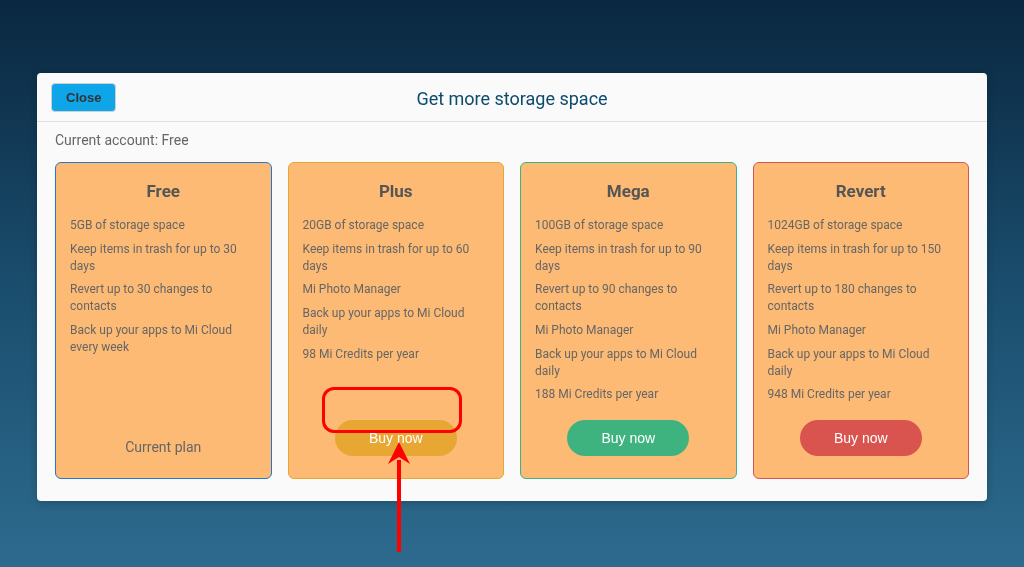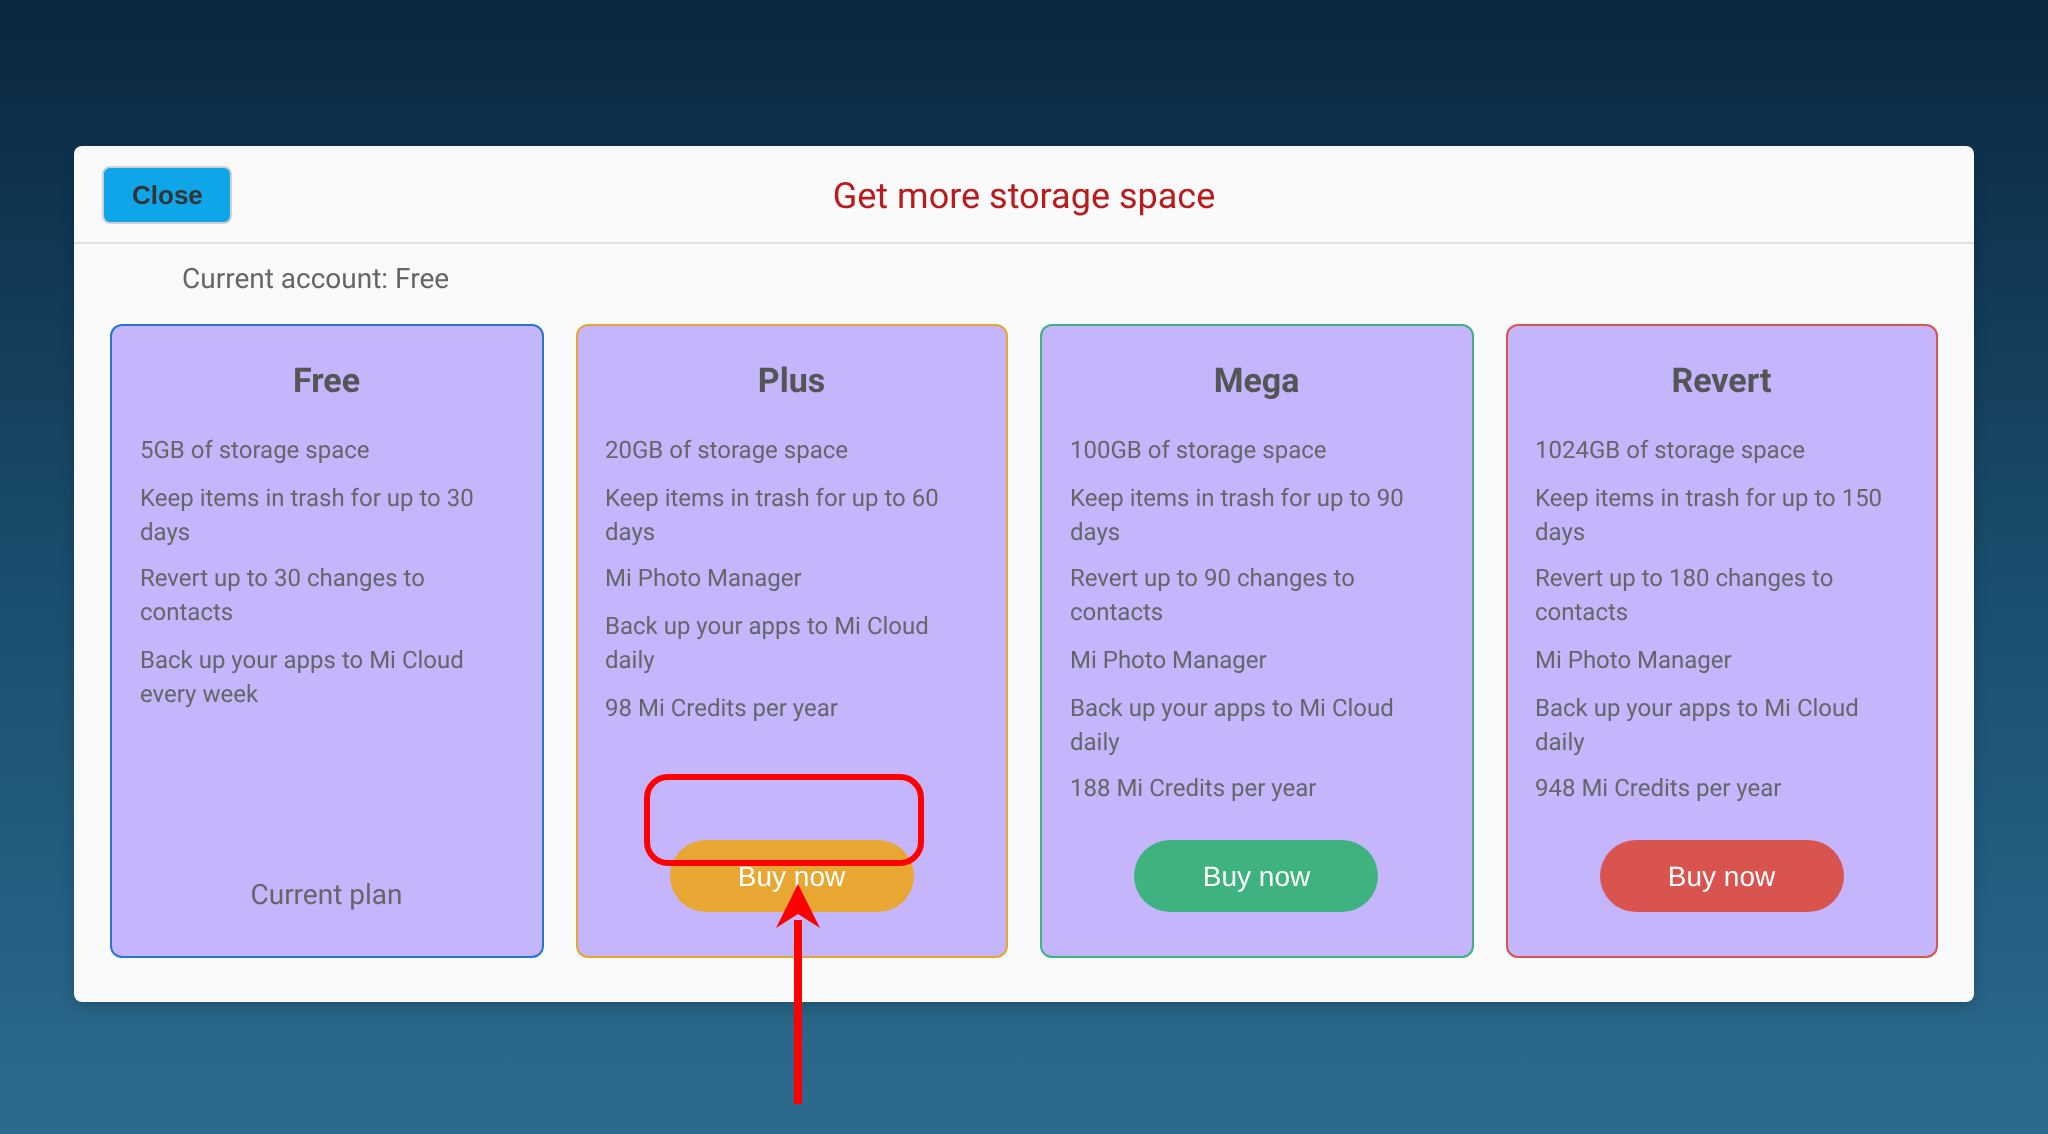"Get more storage space" .modal-title { color: #b91c1c -> #0c4a6e }
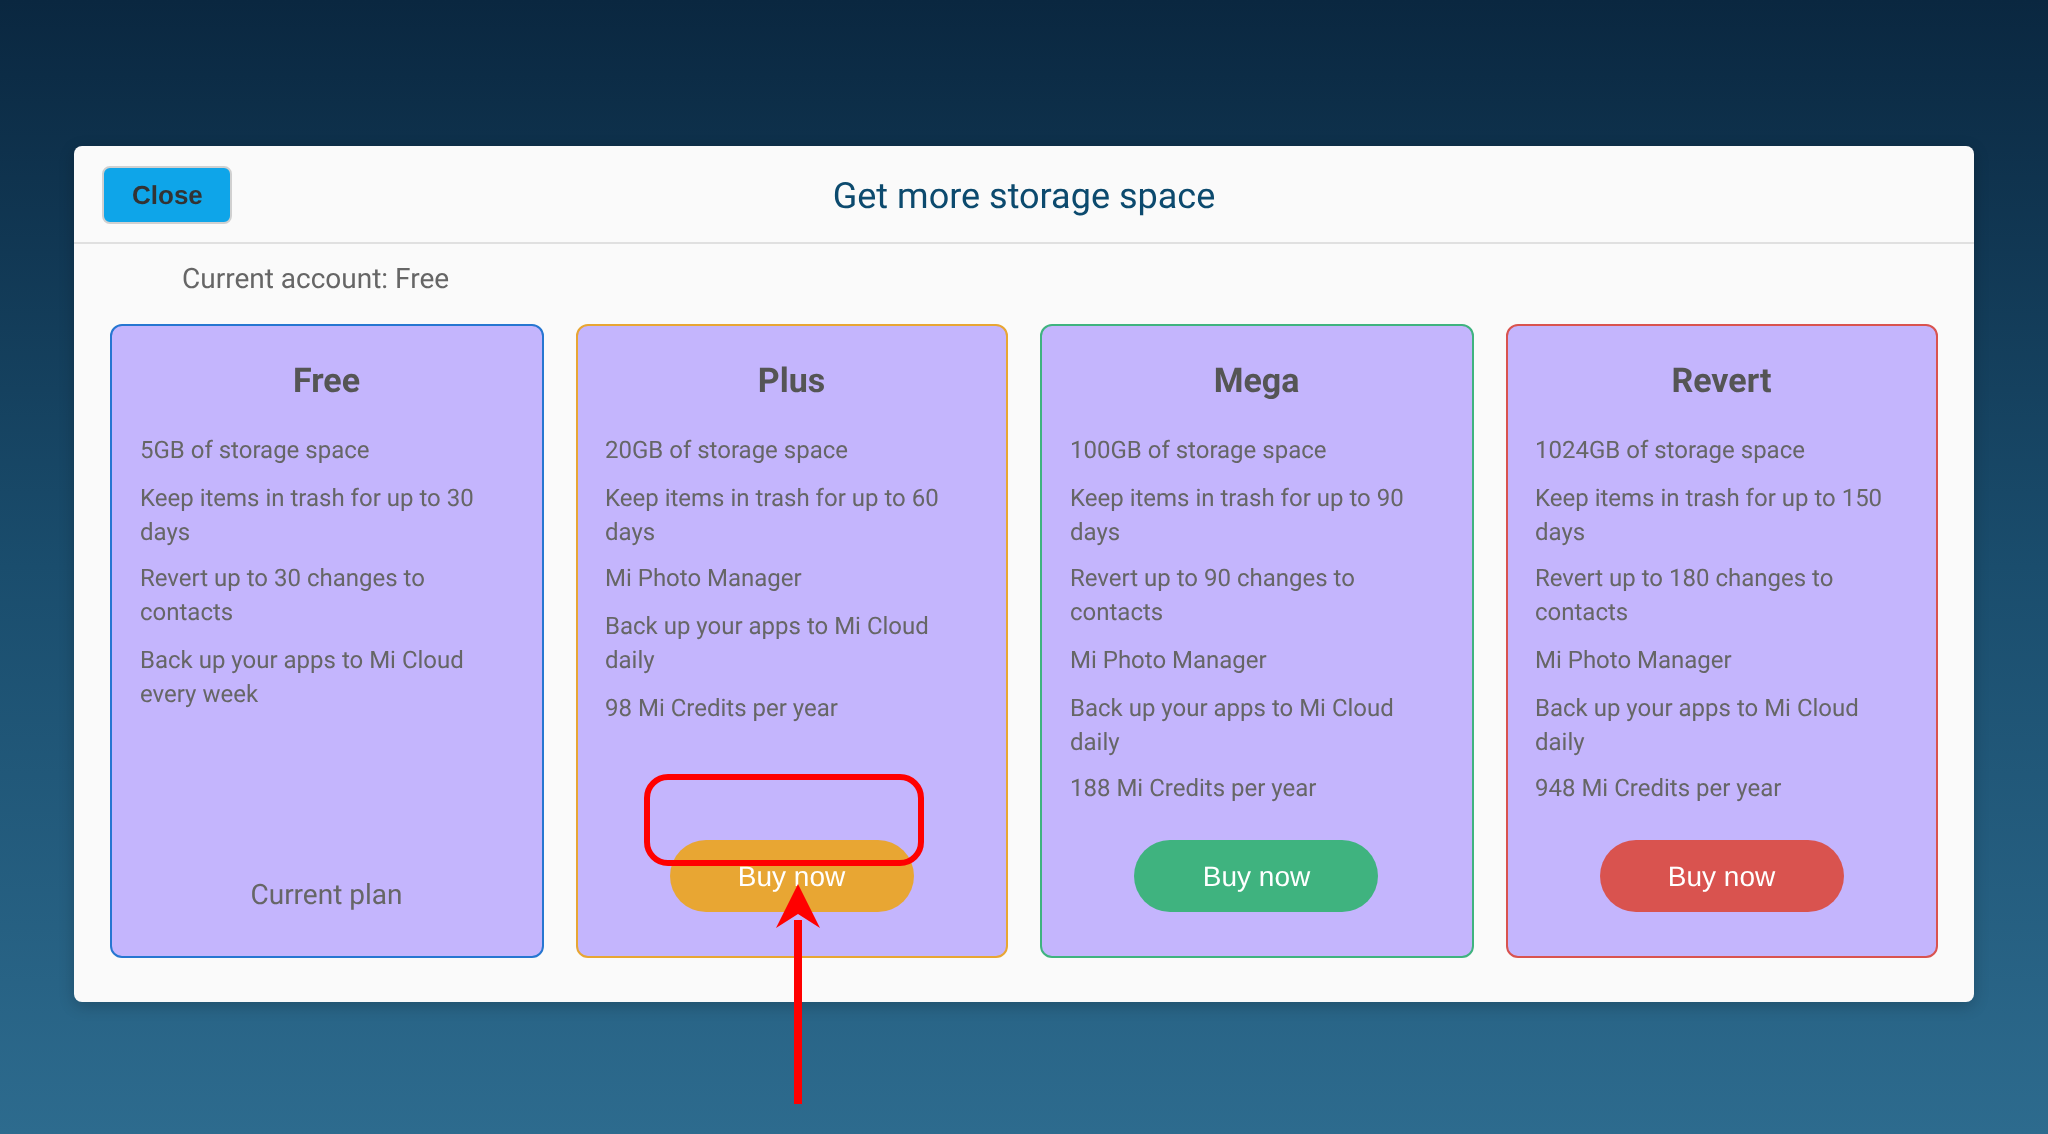"Current account: Free" .current-account { margin-left: 36px -> none }
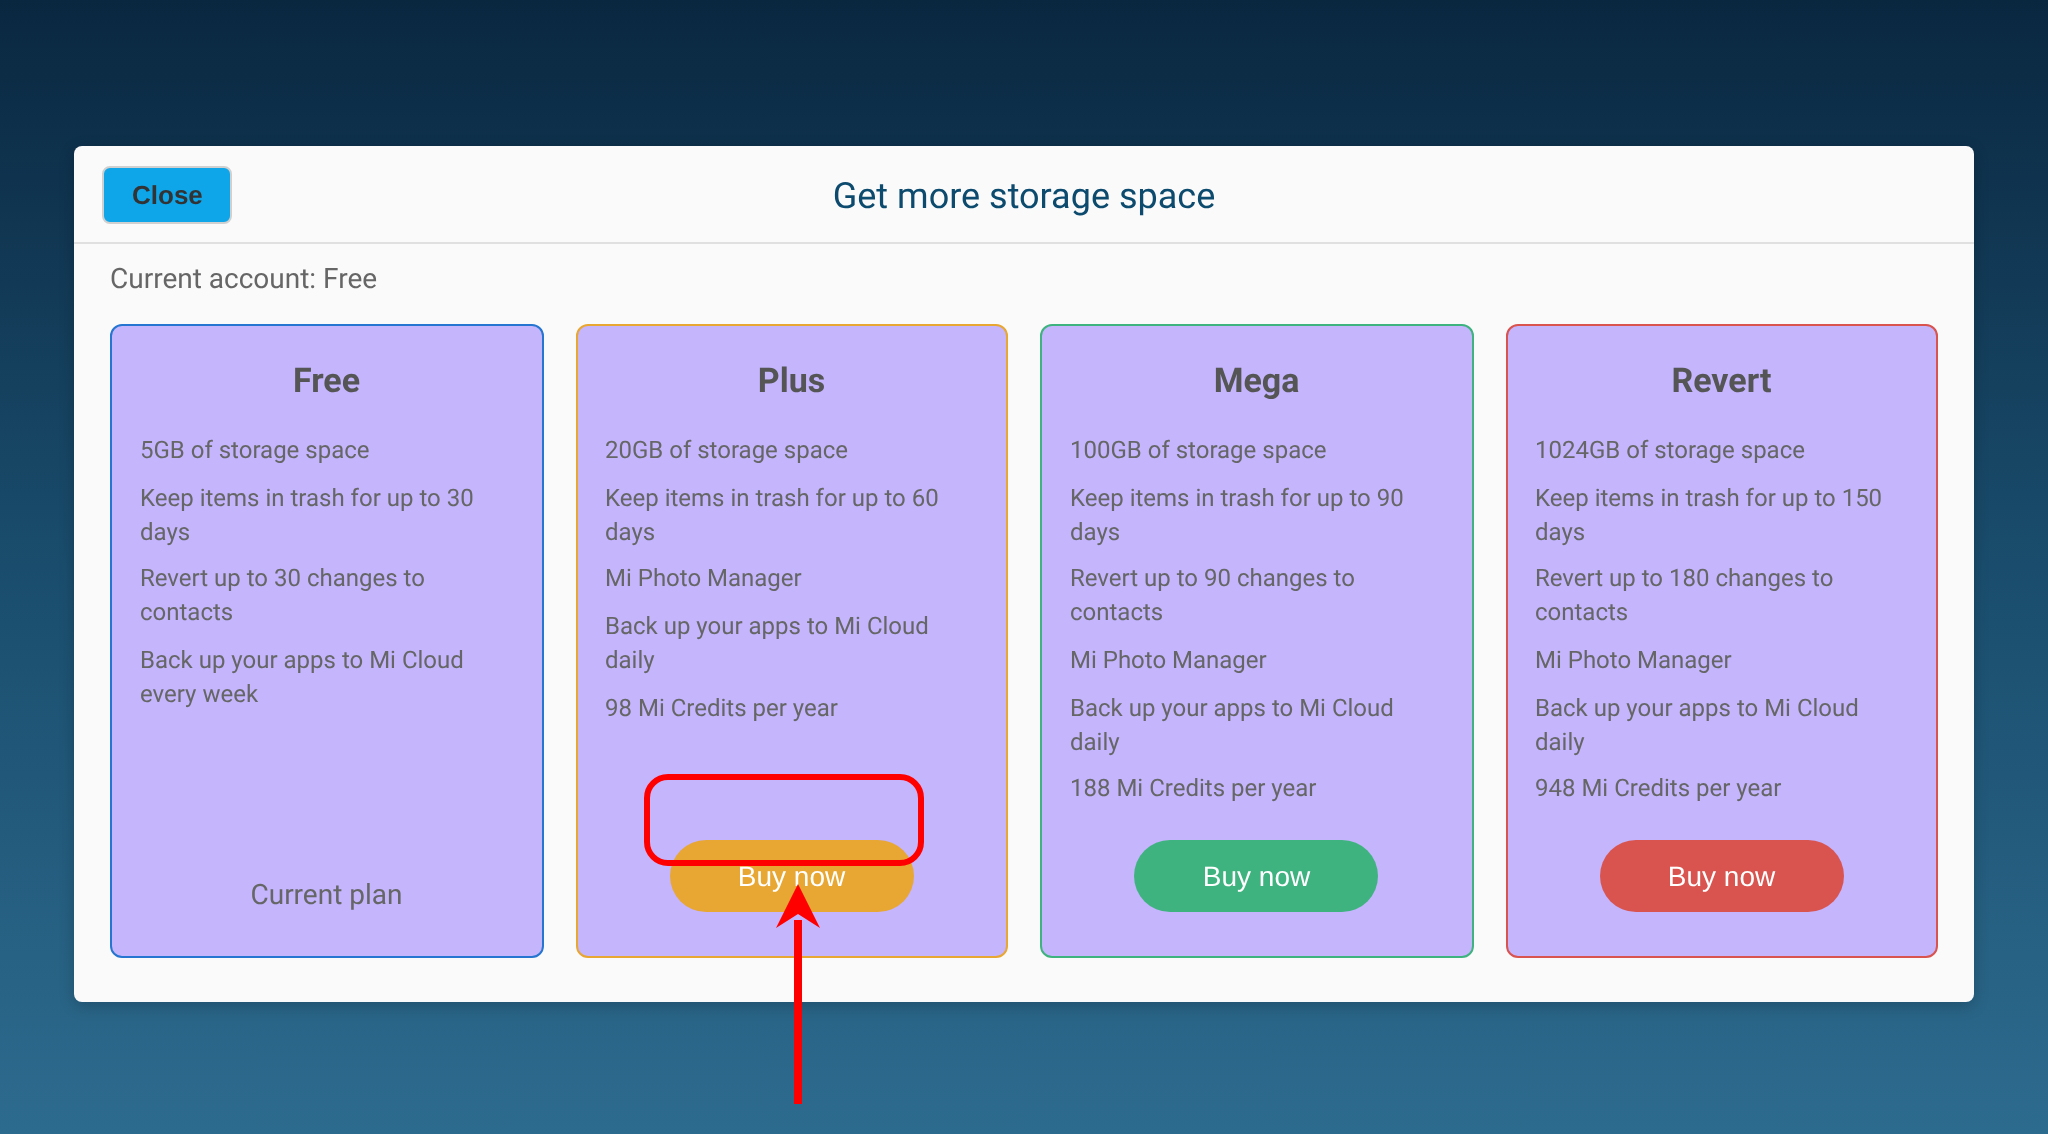"Free" .plan-card { background: #c4b5fd -> #fdba74 }
